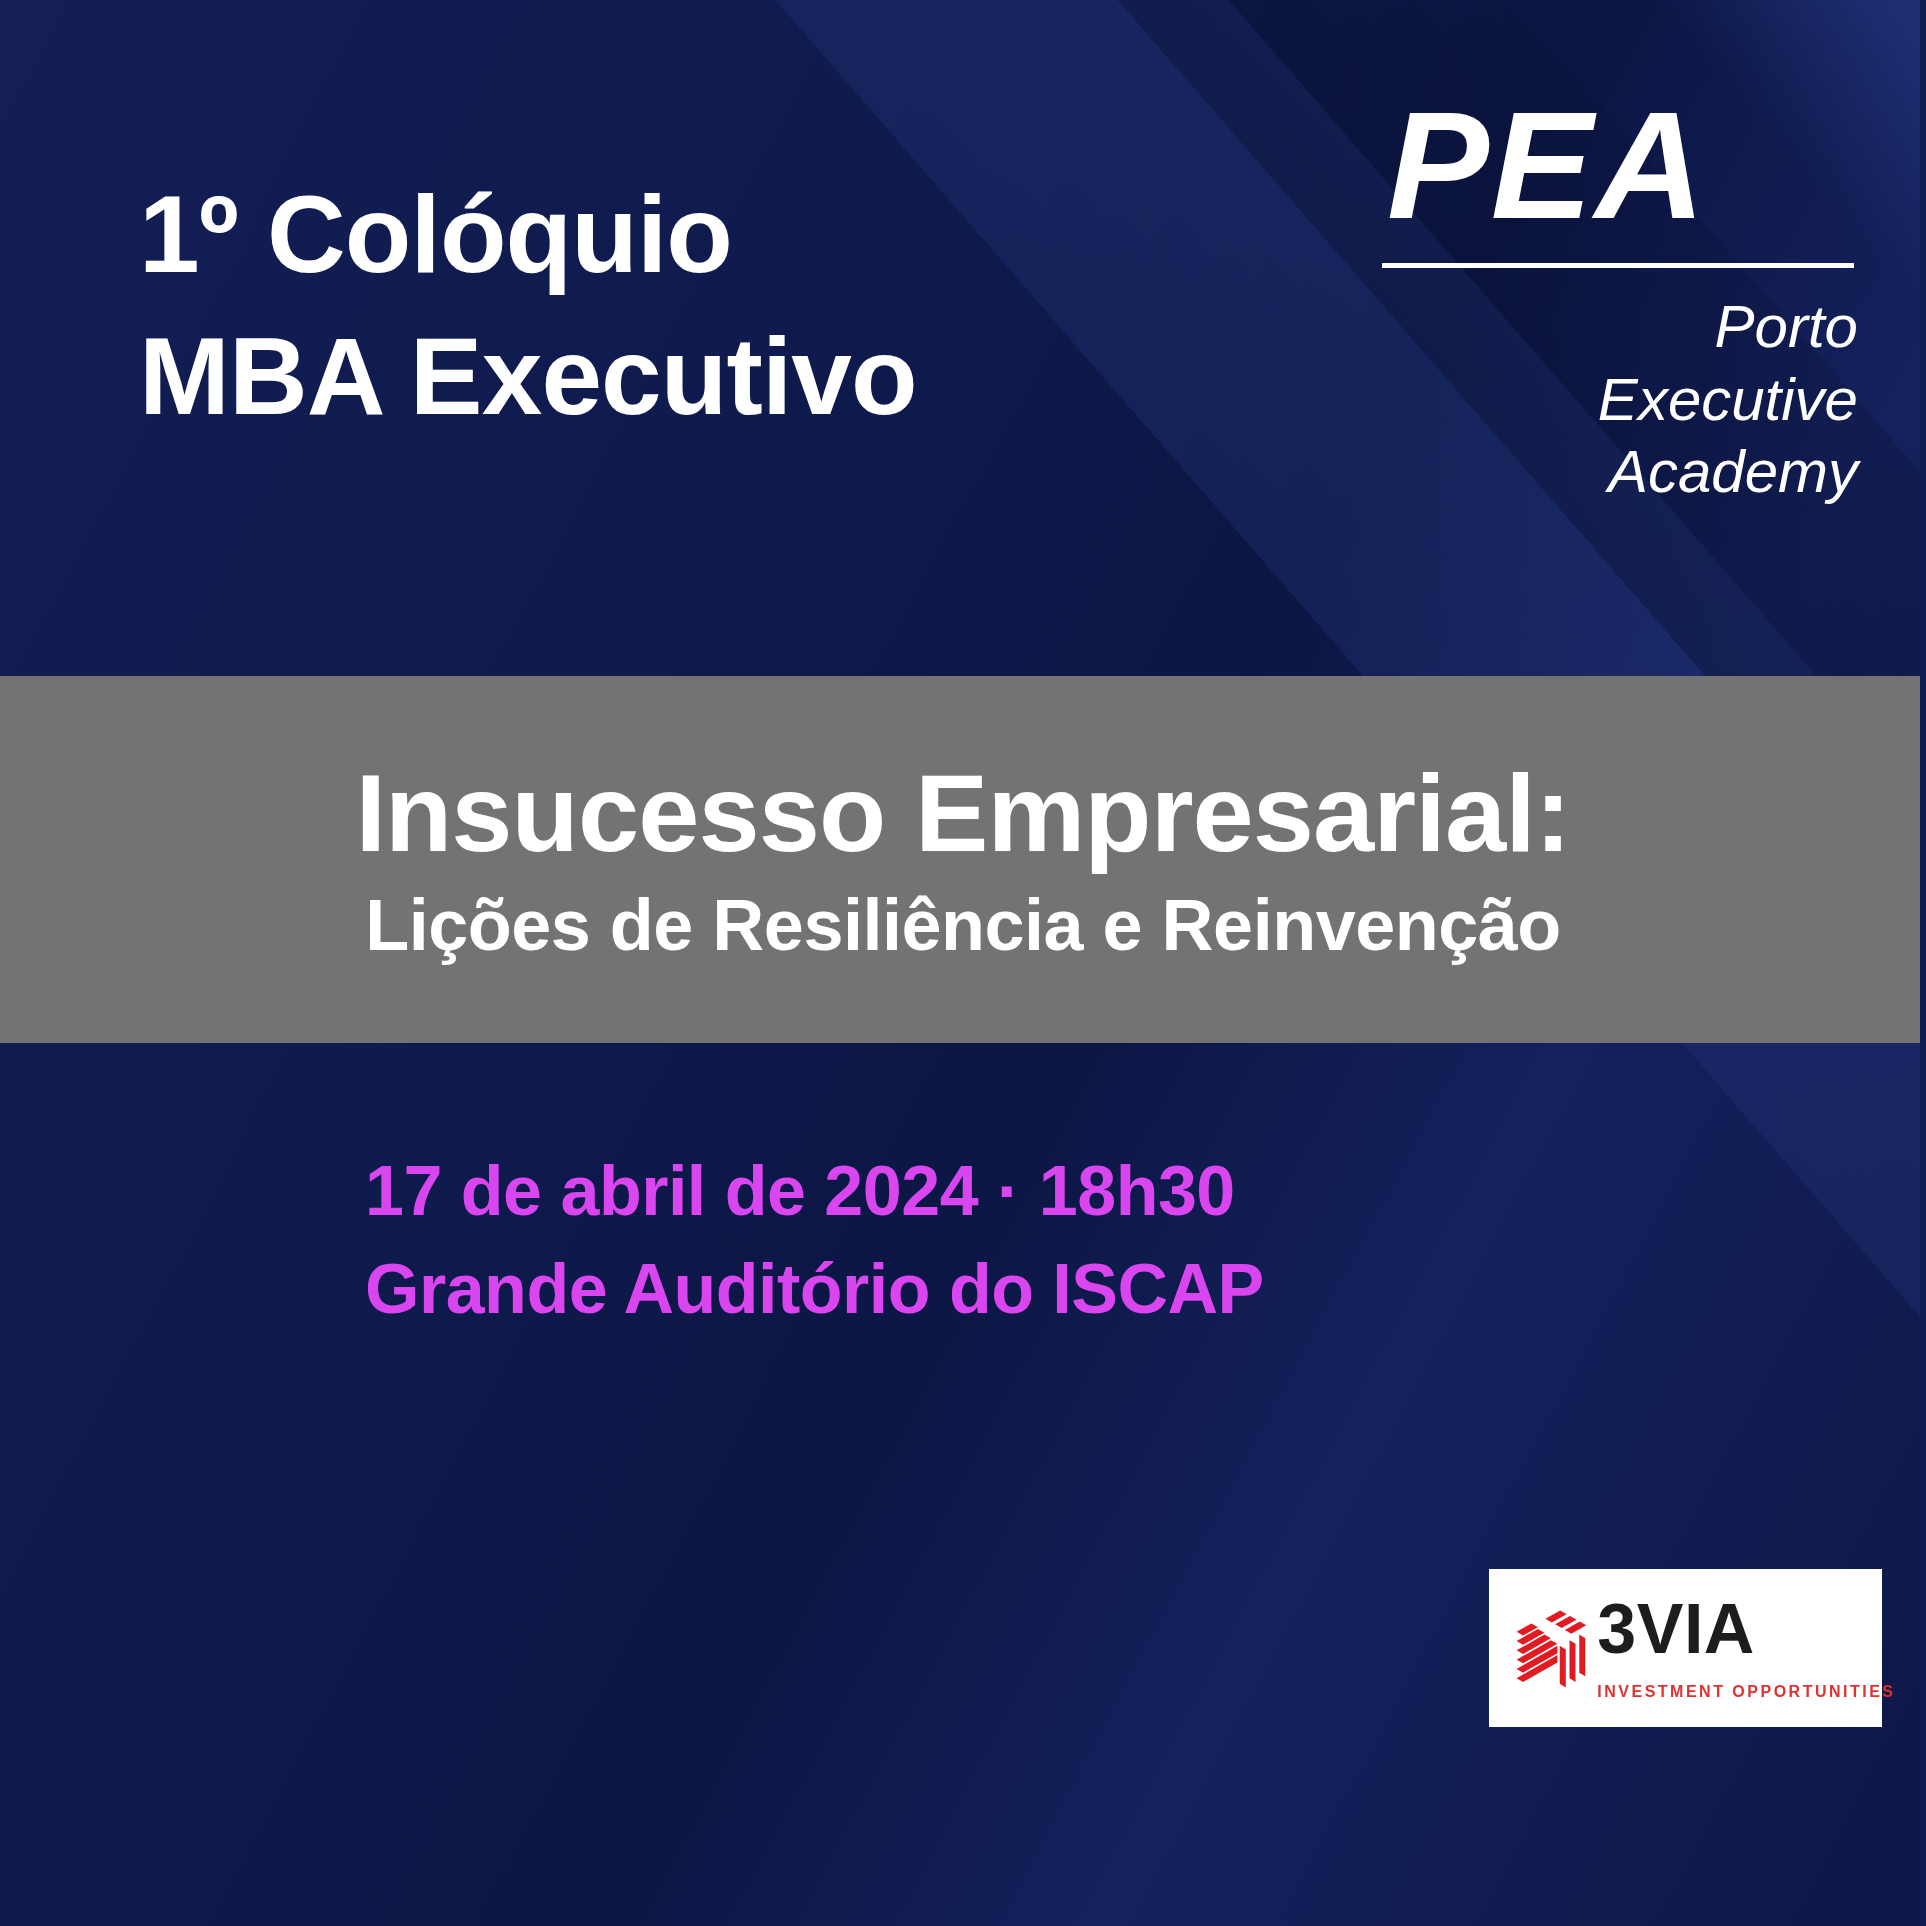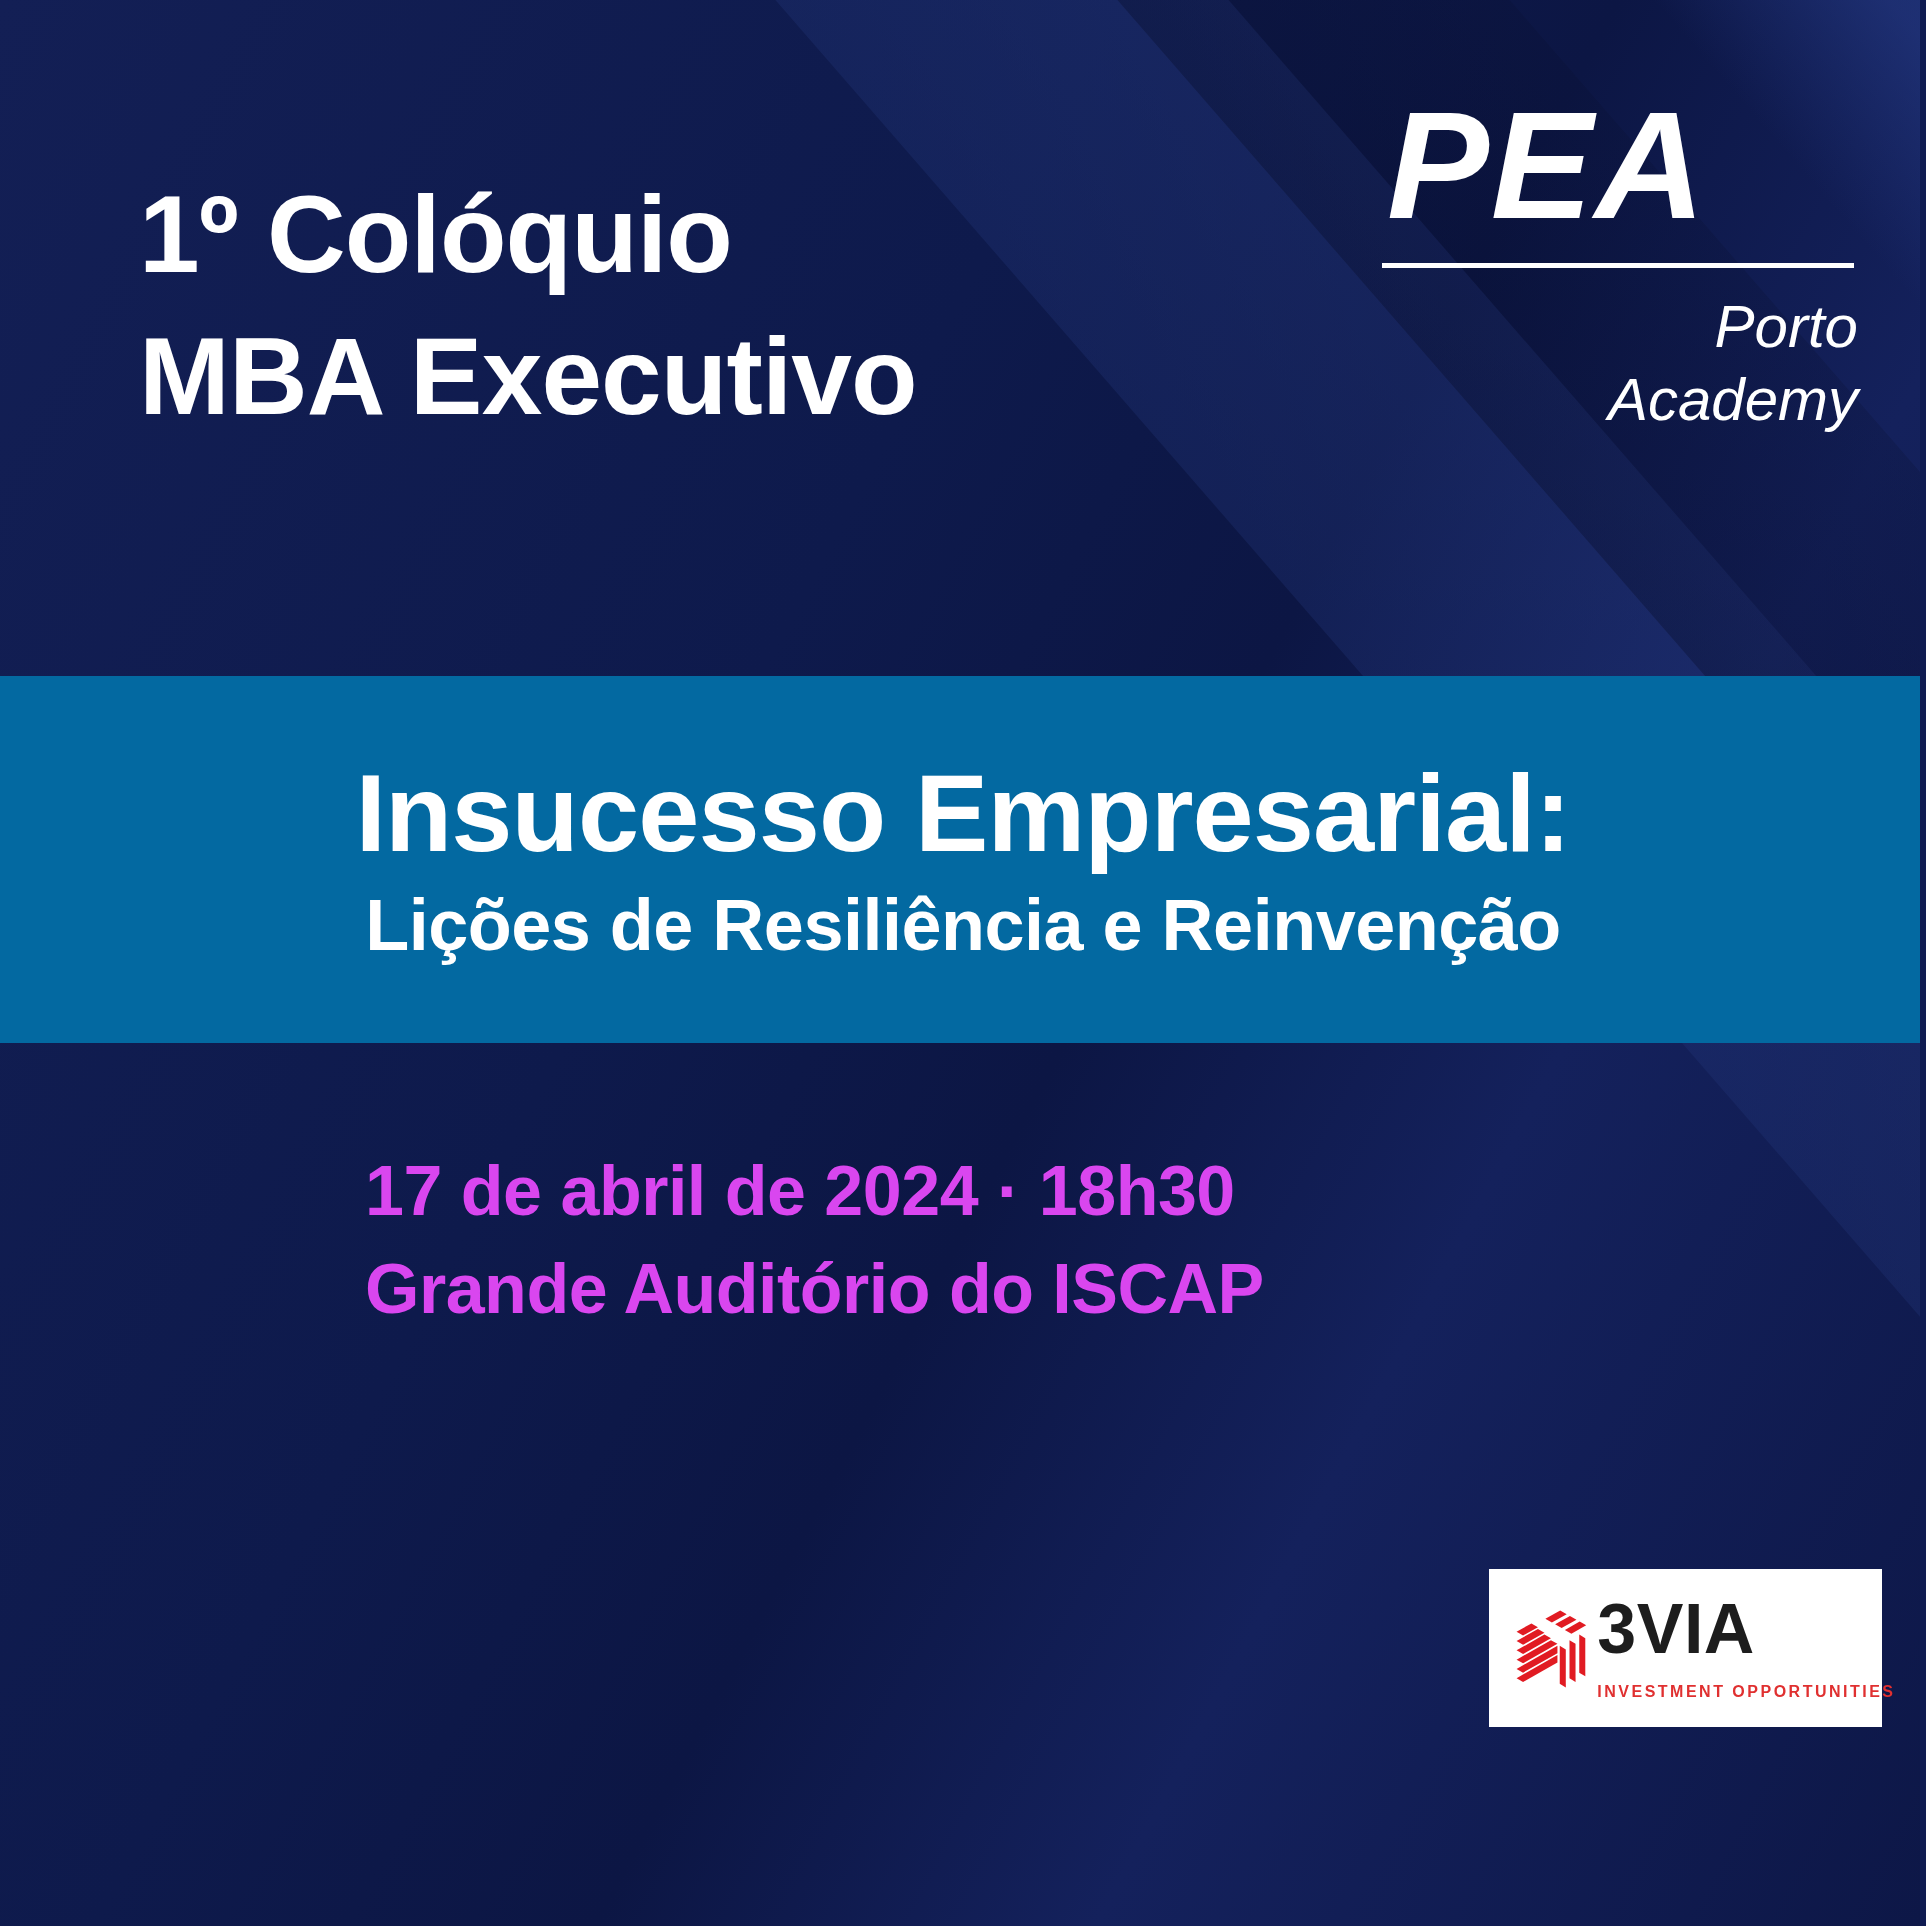"Executive" div.pea-sub-line { html: none -> <div>Executive</div> }
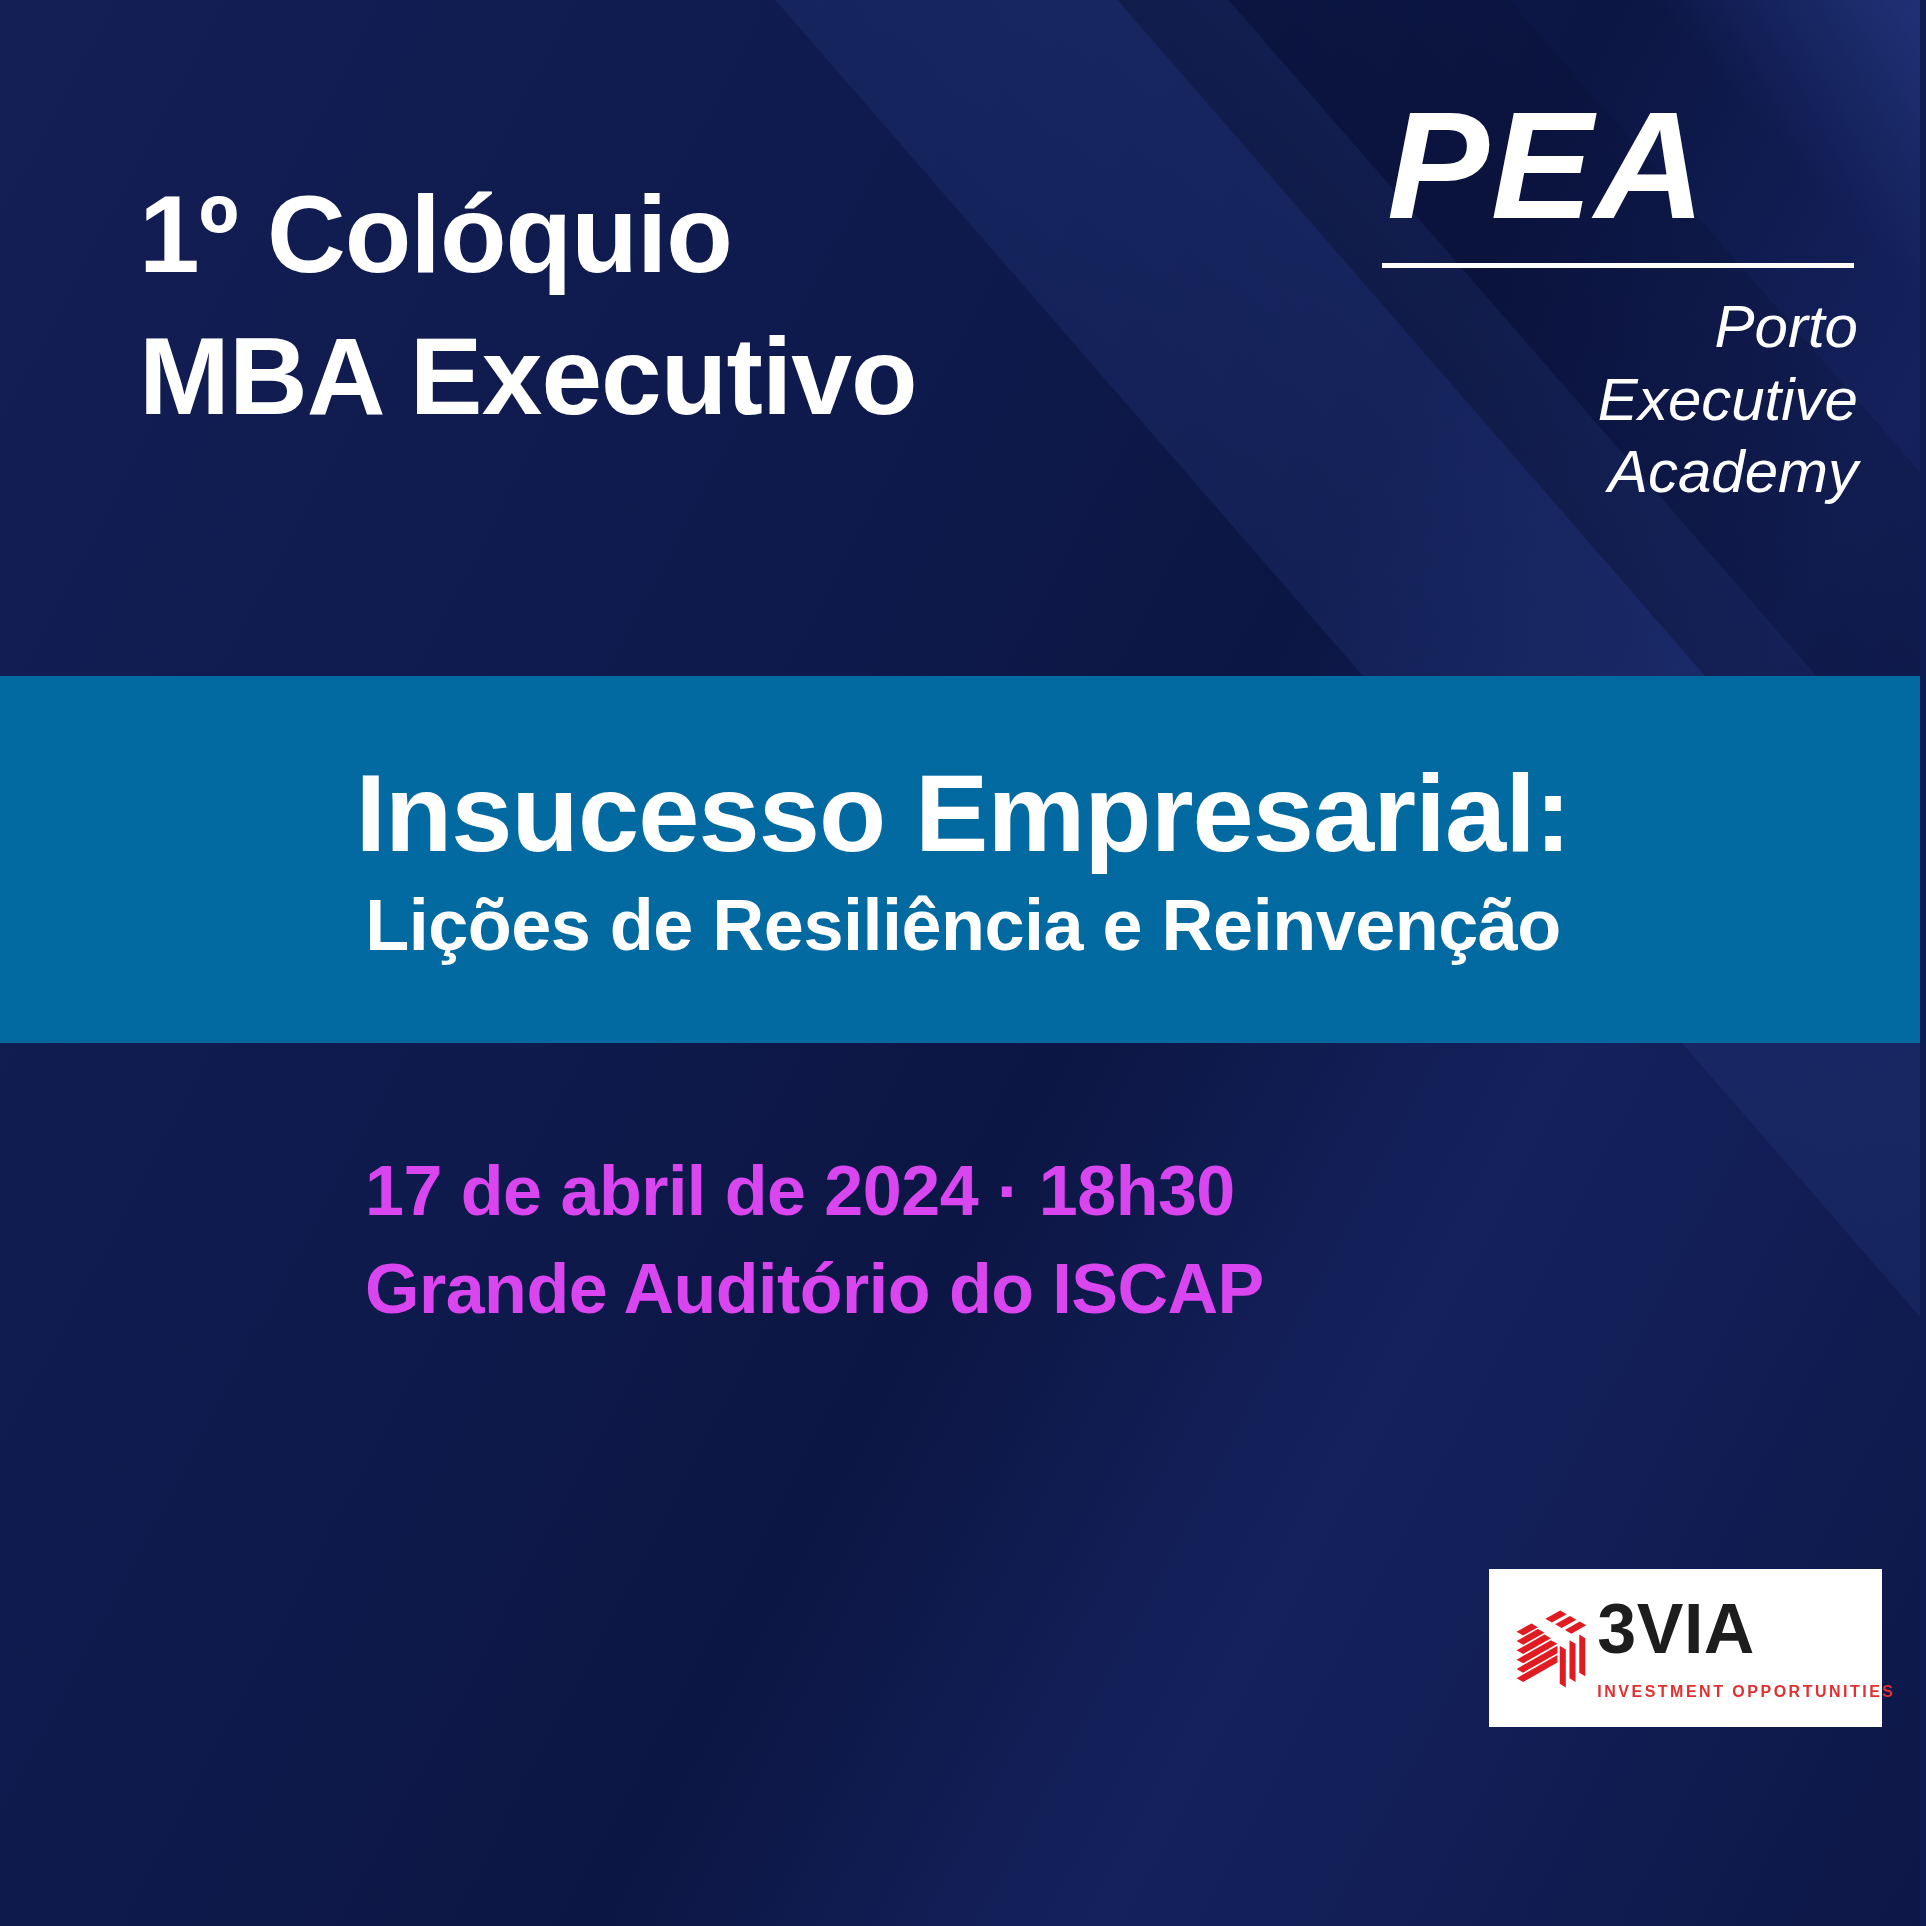"Insucesso Empresarial:" .orange-band { background: #0369a1 -> #737373 }
